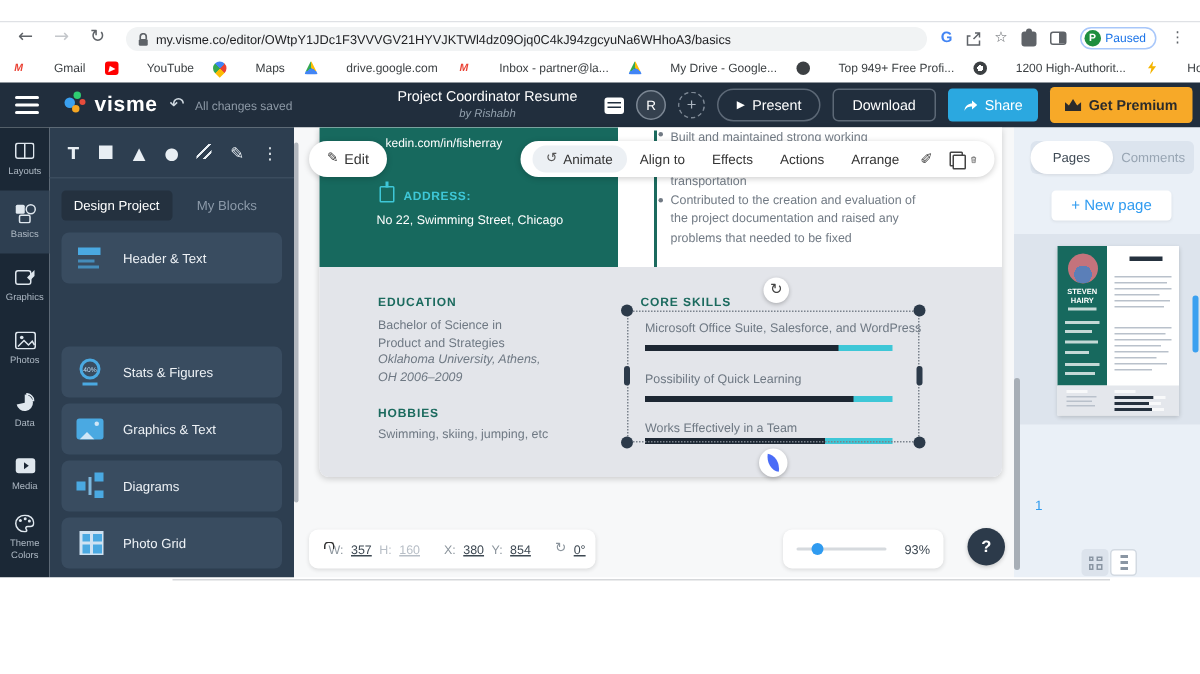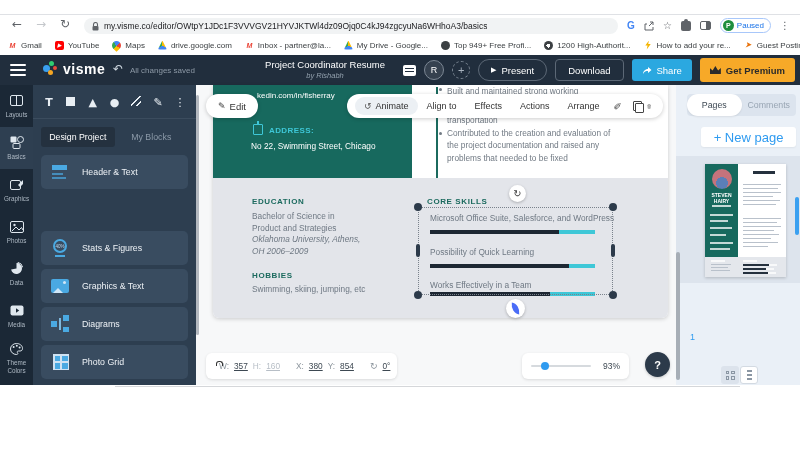"Gmail" .bm { gap: 4px -> 19px }
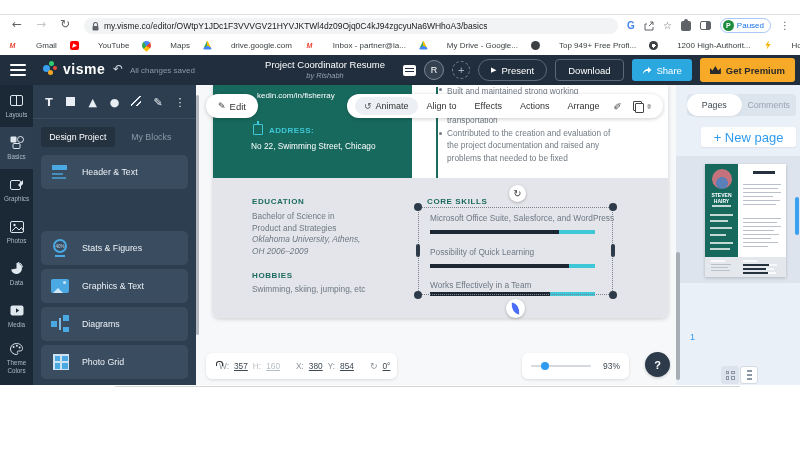"+ New page" .newpagebtn { font-size: 13px -> 10px; width: 95px -> 80px }
